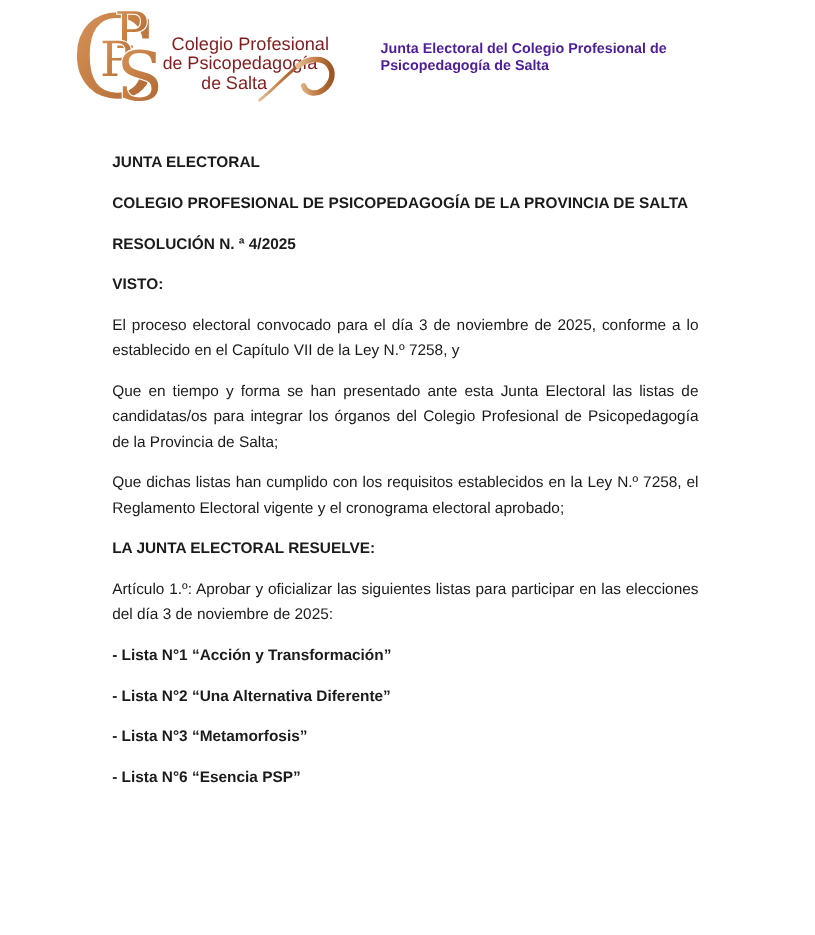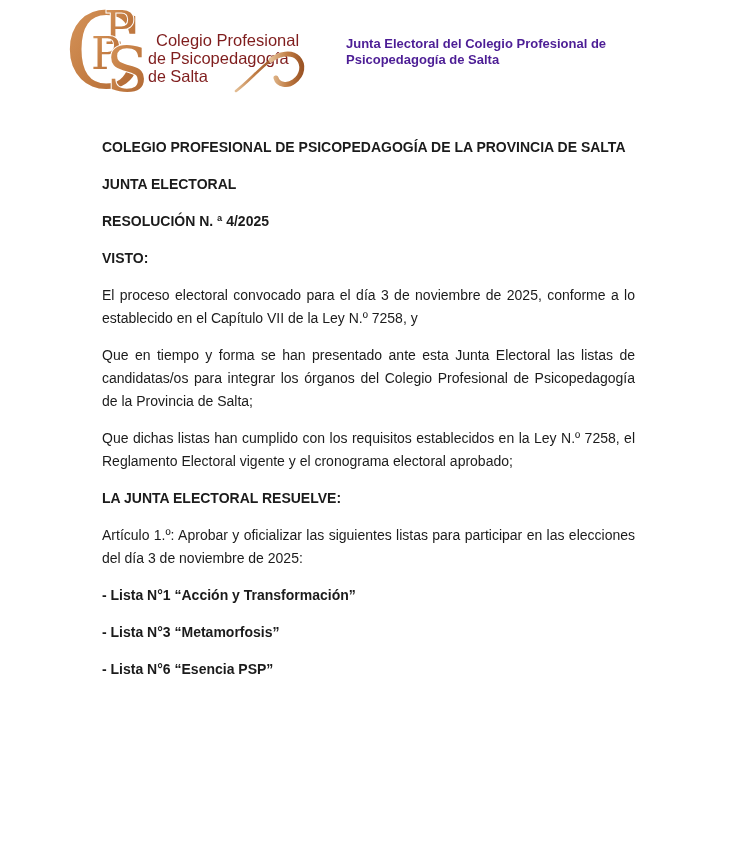"de Salta" .logo-name .l3 { text-align: none -> center }
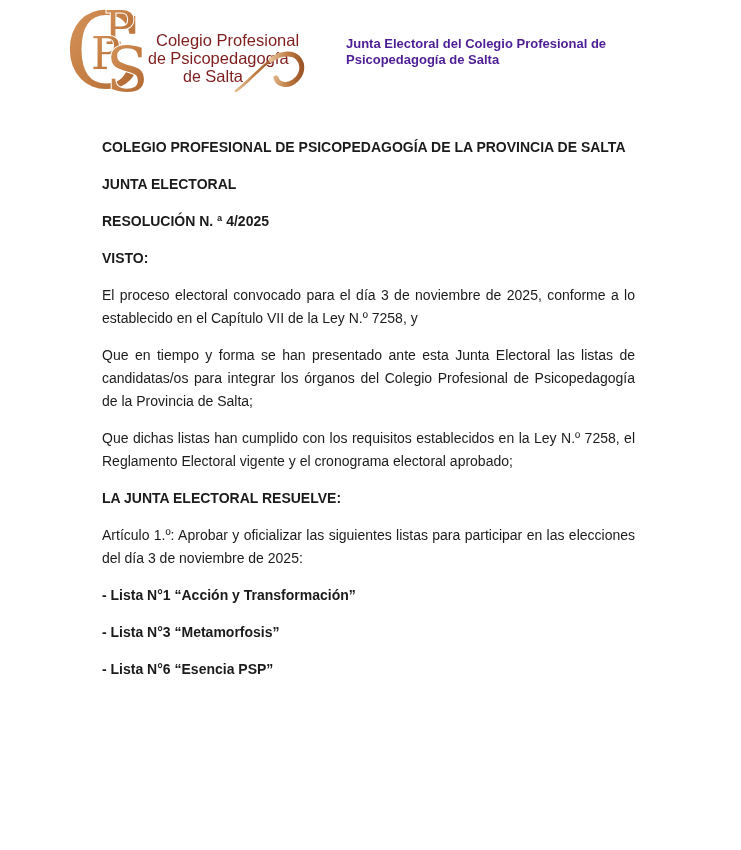"COLEGIO PROFESIONAL DE PSICOPEDAGOGÍA DE" p.b { order: before "JUNTA ELECTORAL" -> after "JUNTA ELECTORAL" }
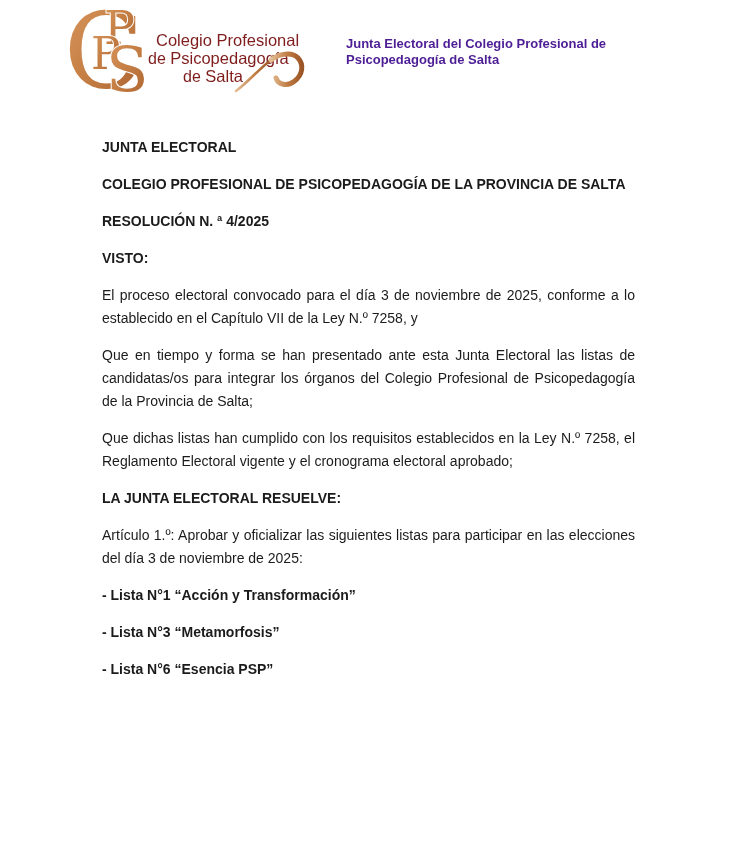"- Lista N°2 “Una Alternativa" p.b { html: none -> <p>- Lista N°2 “Una Alternativa Diferente”</p> }
